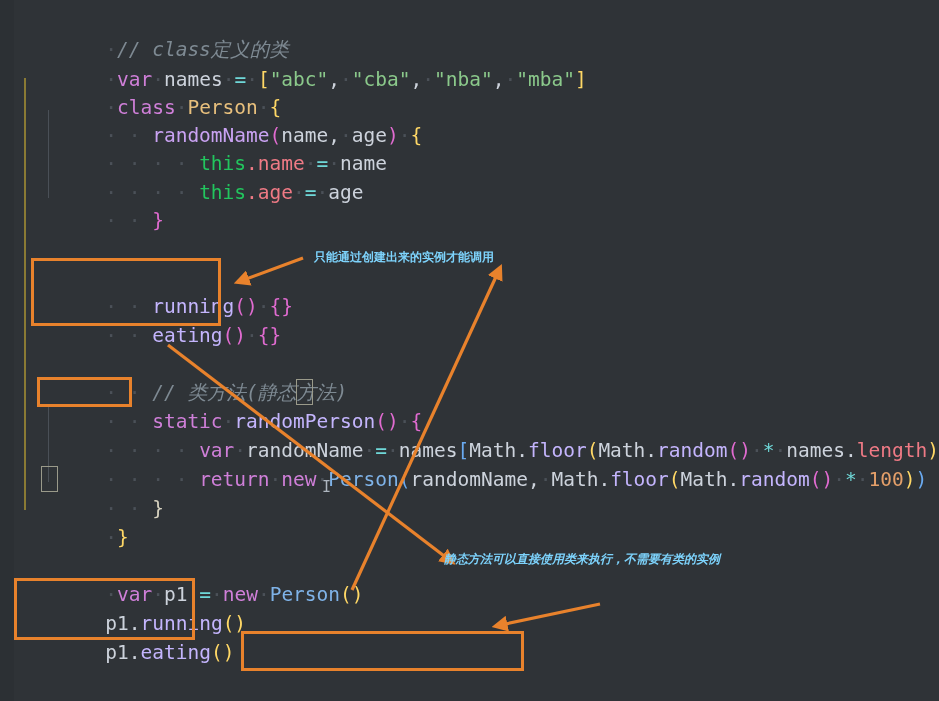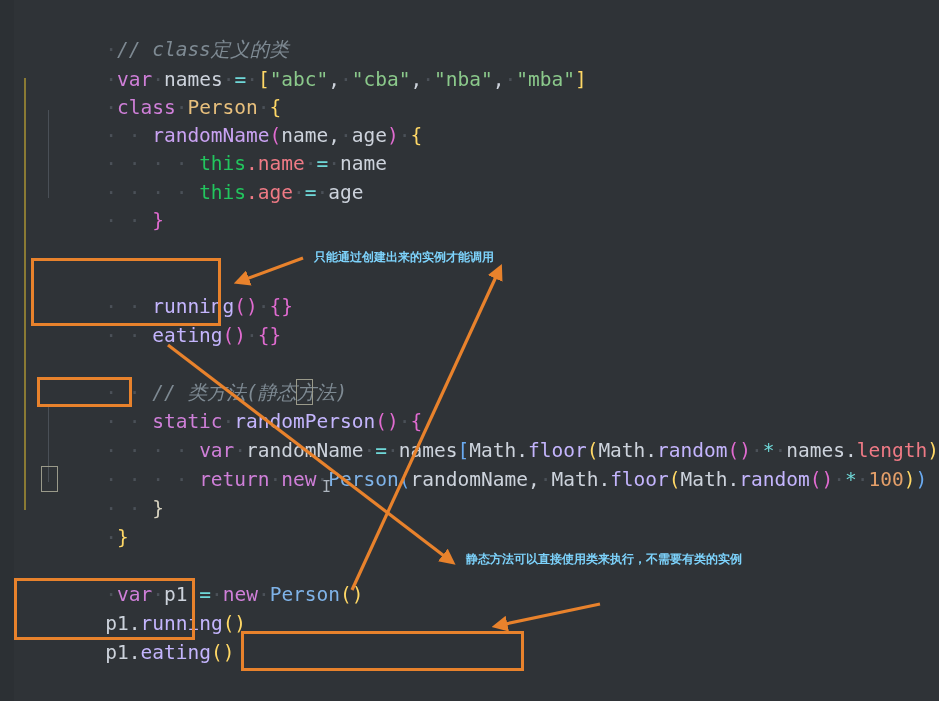"静态方法可以直接使用类来执行，不需要有类的实例" div.anno-text { font-style: none -> italic; left: 466px -> 444px }
